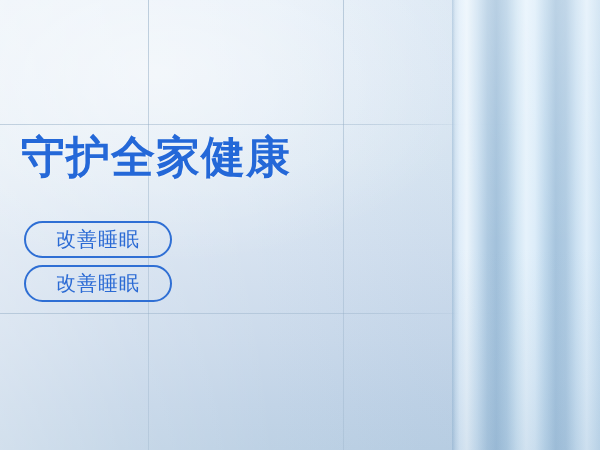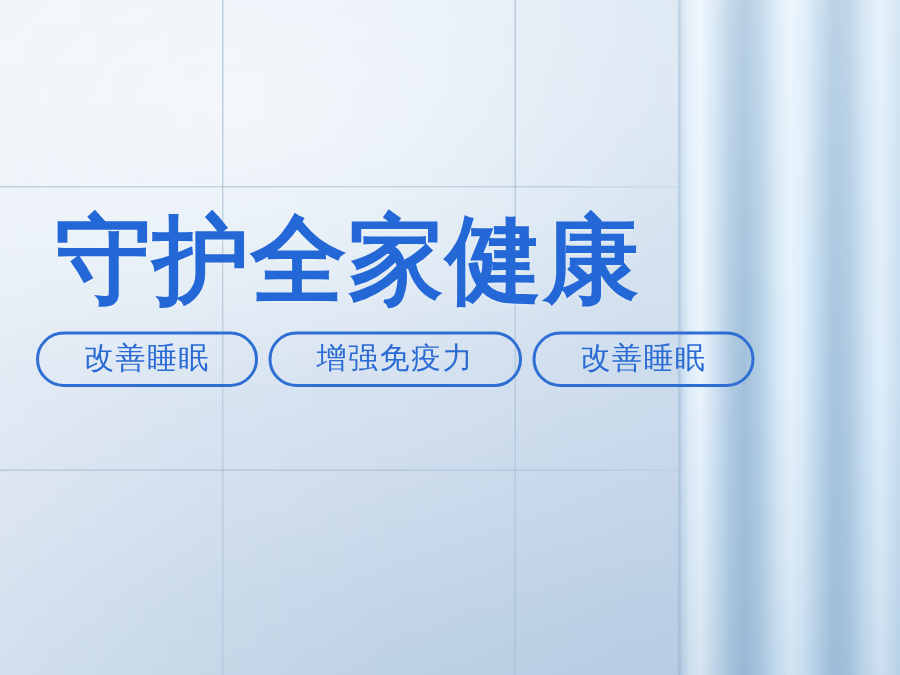"守护全家健康" .headline { font-size: 64px -> 44px; margin: 16px -> 0 }
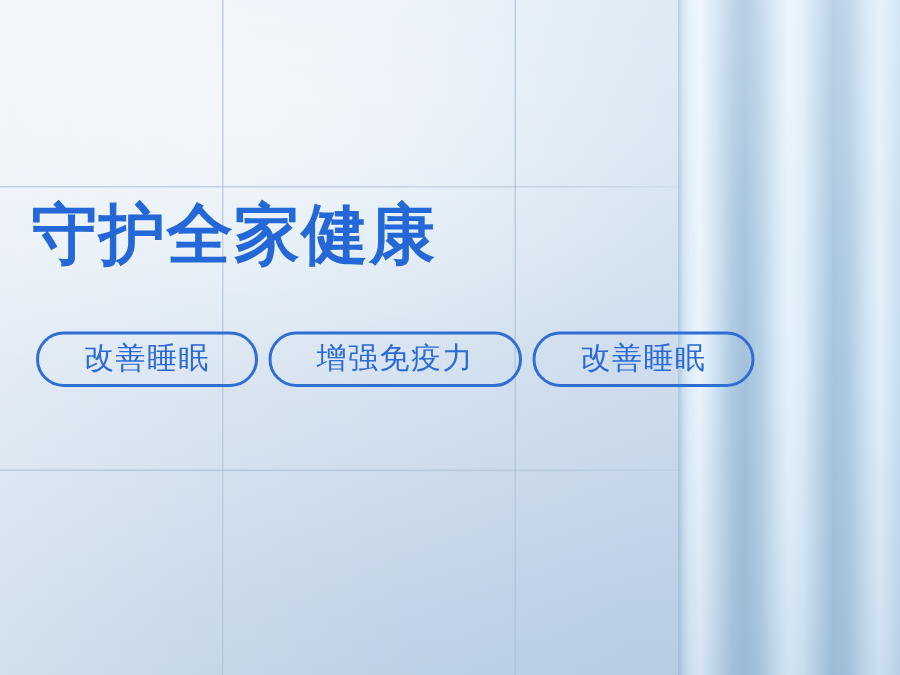"改善睡眠" .pill-row { flex-direction: none -> column }
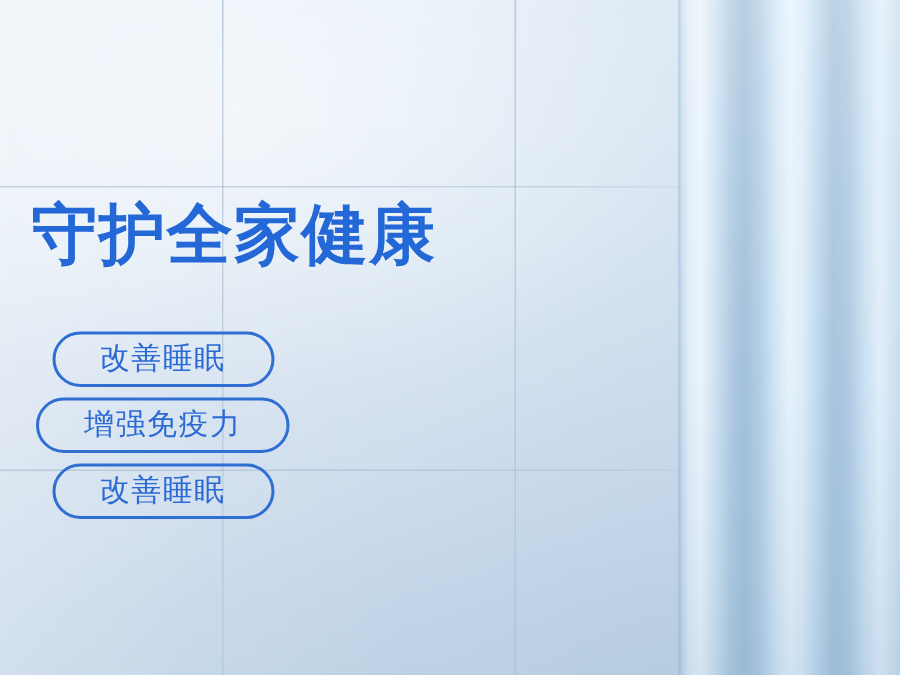"增强免疫力" div.pill { html: <div>增强免疫力</div> -> none }
